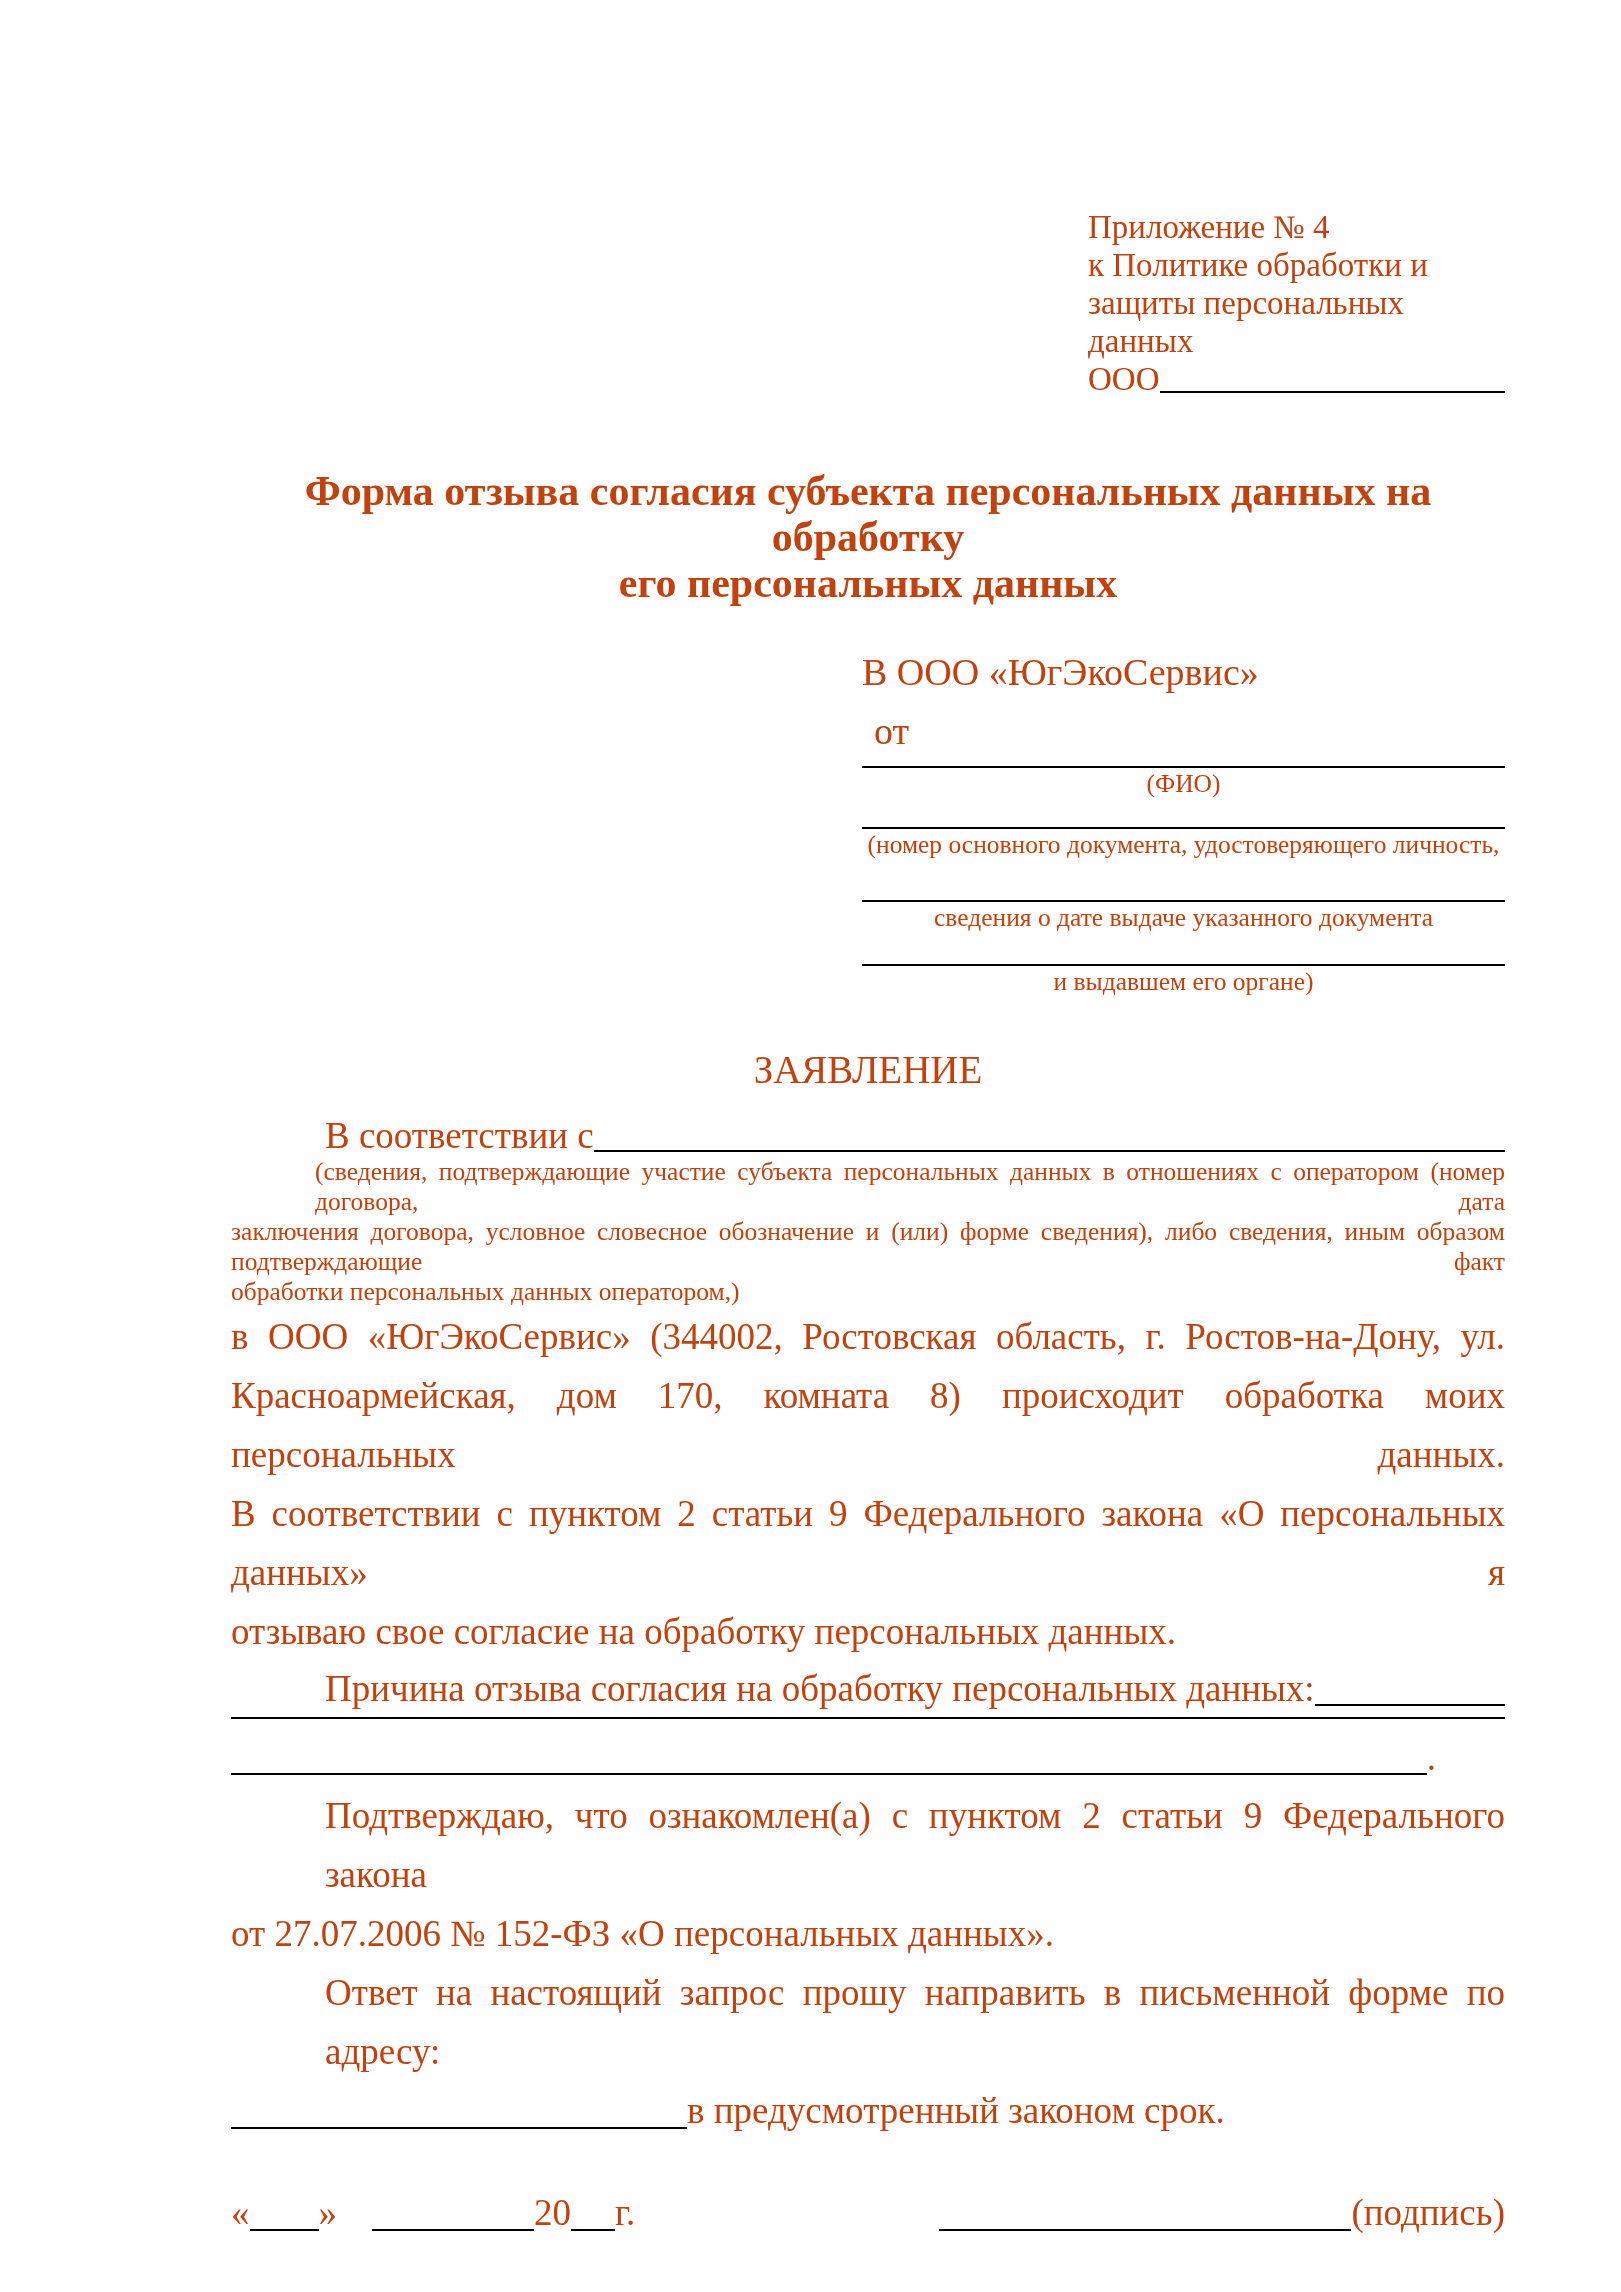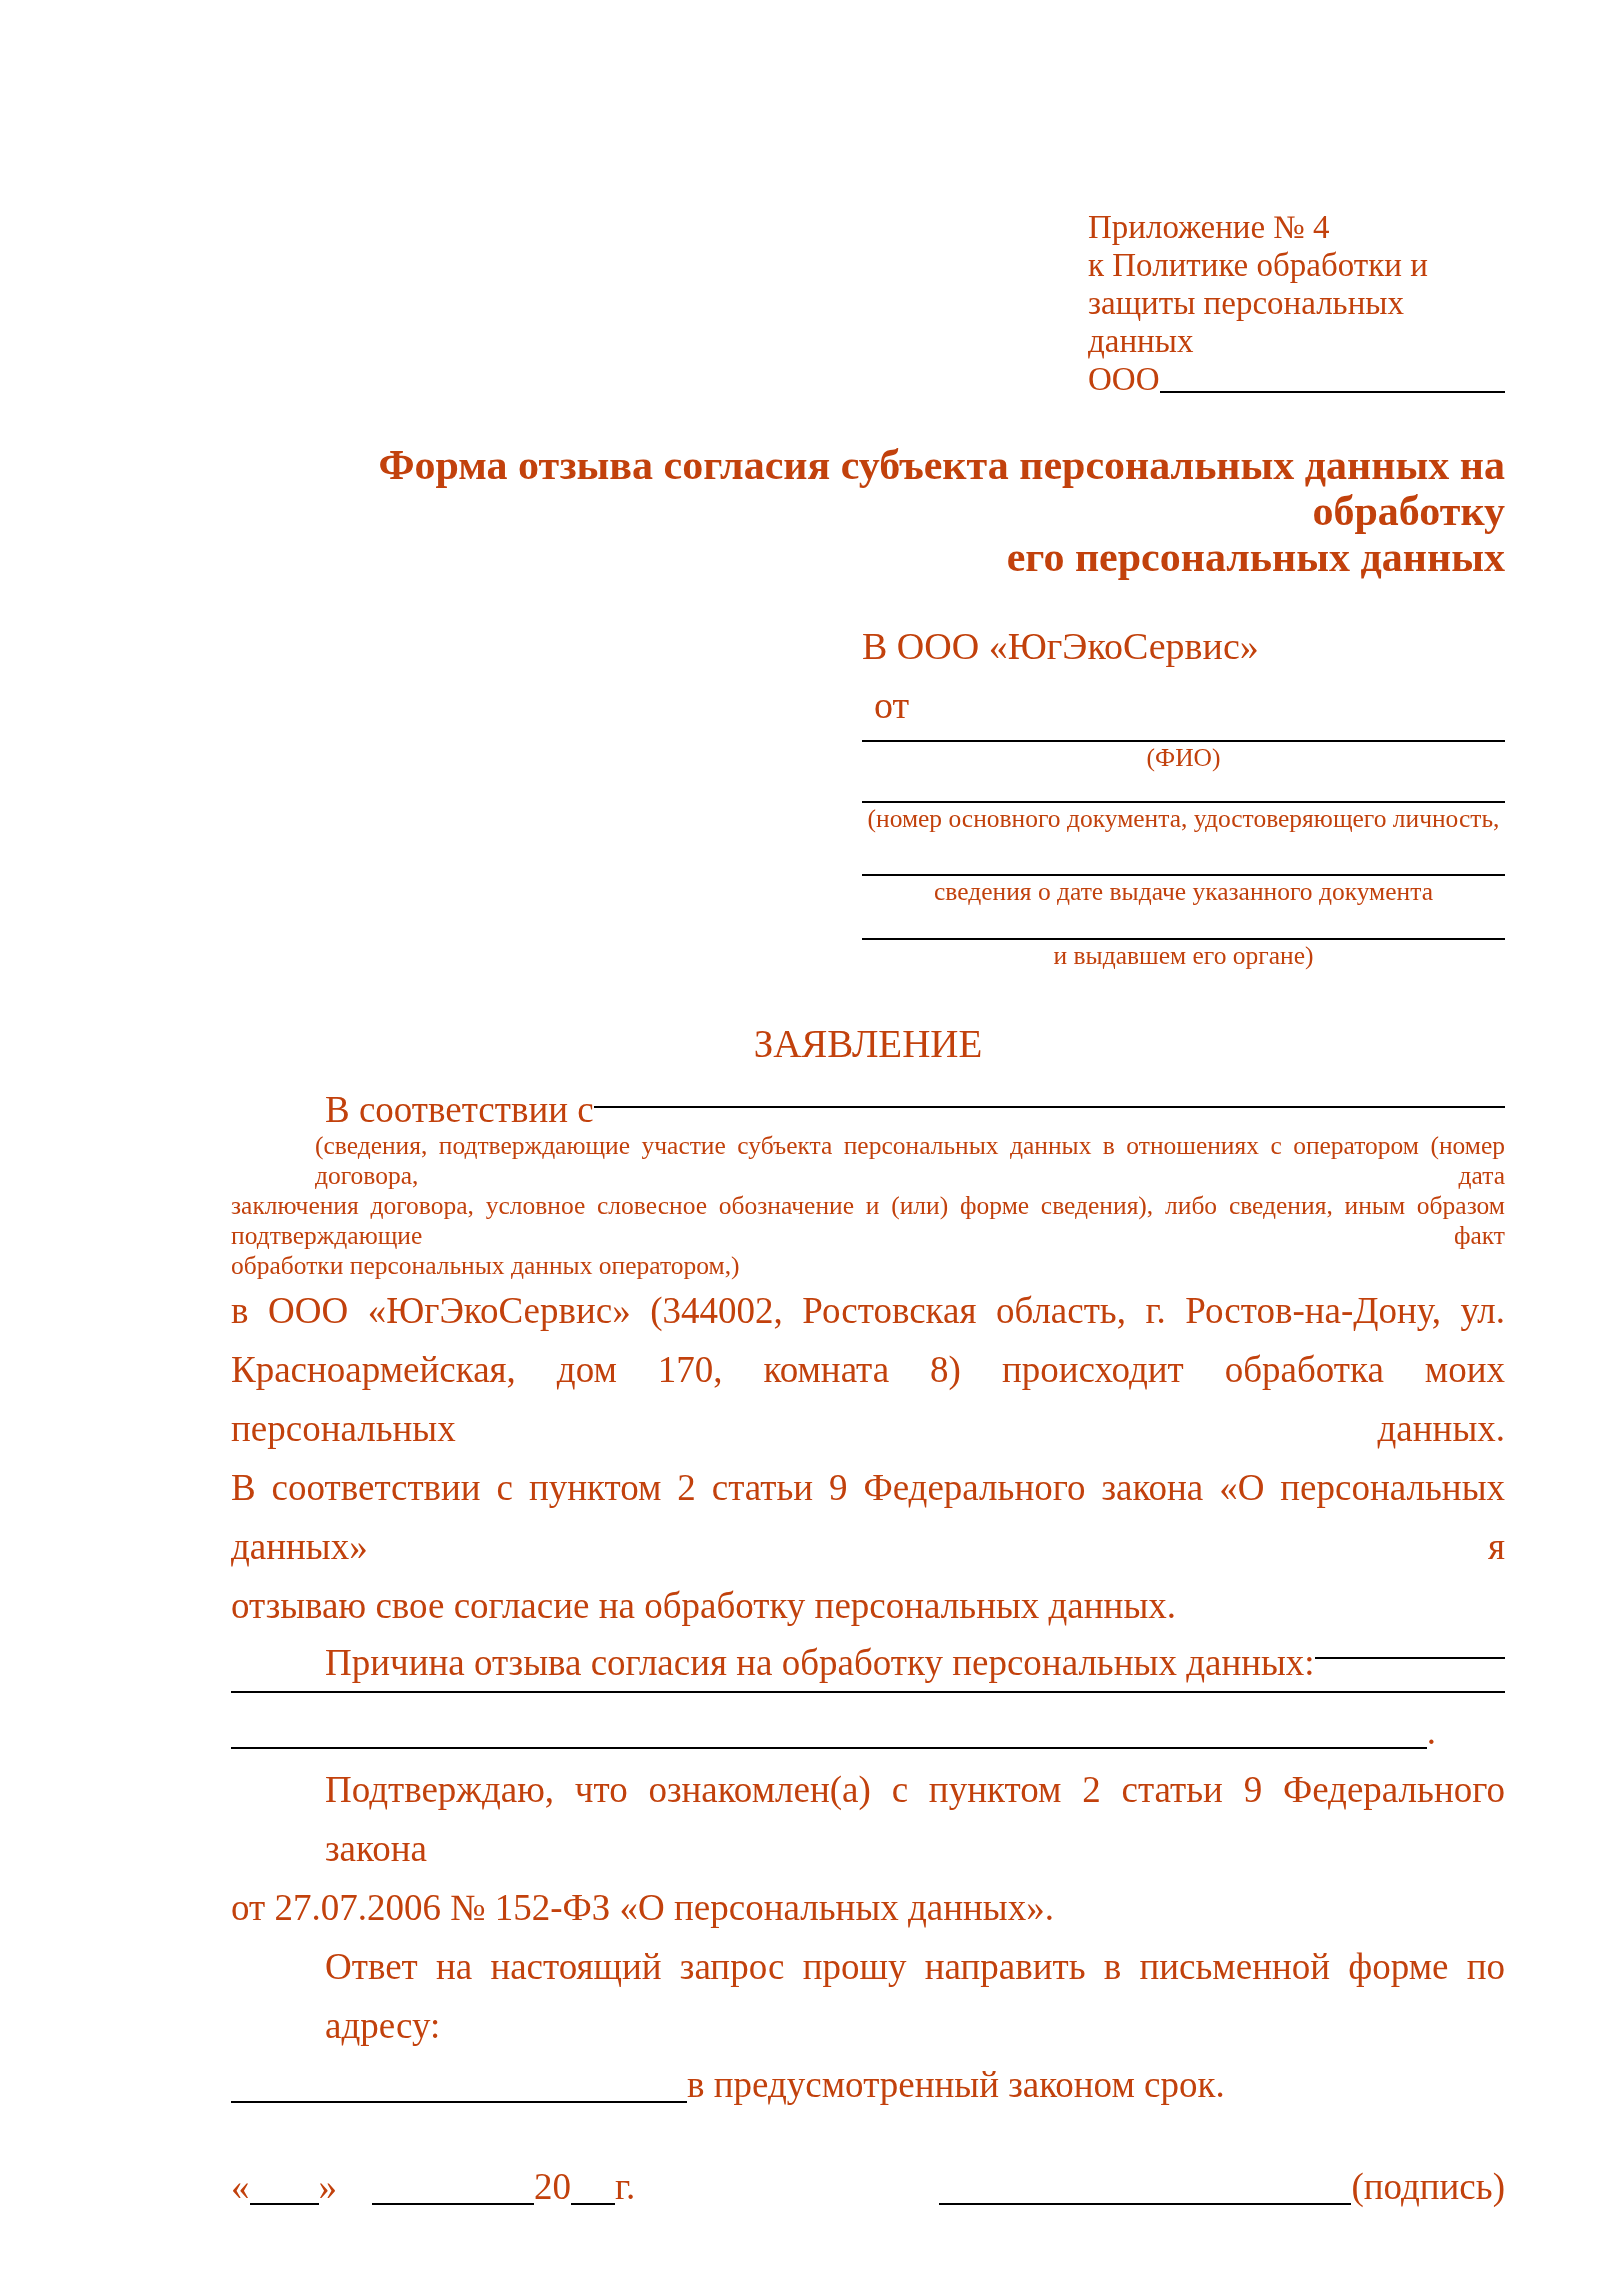"Форма отзыва согласия субъекта" .title { margin-top: 44px -> 70px; text-align: right -> center }
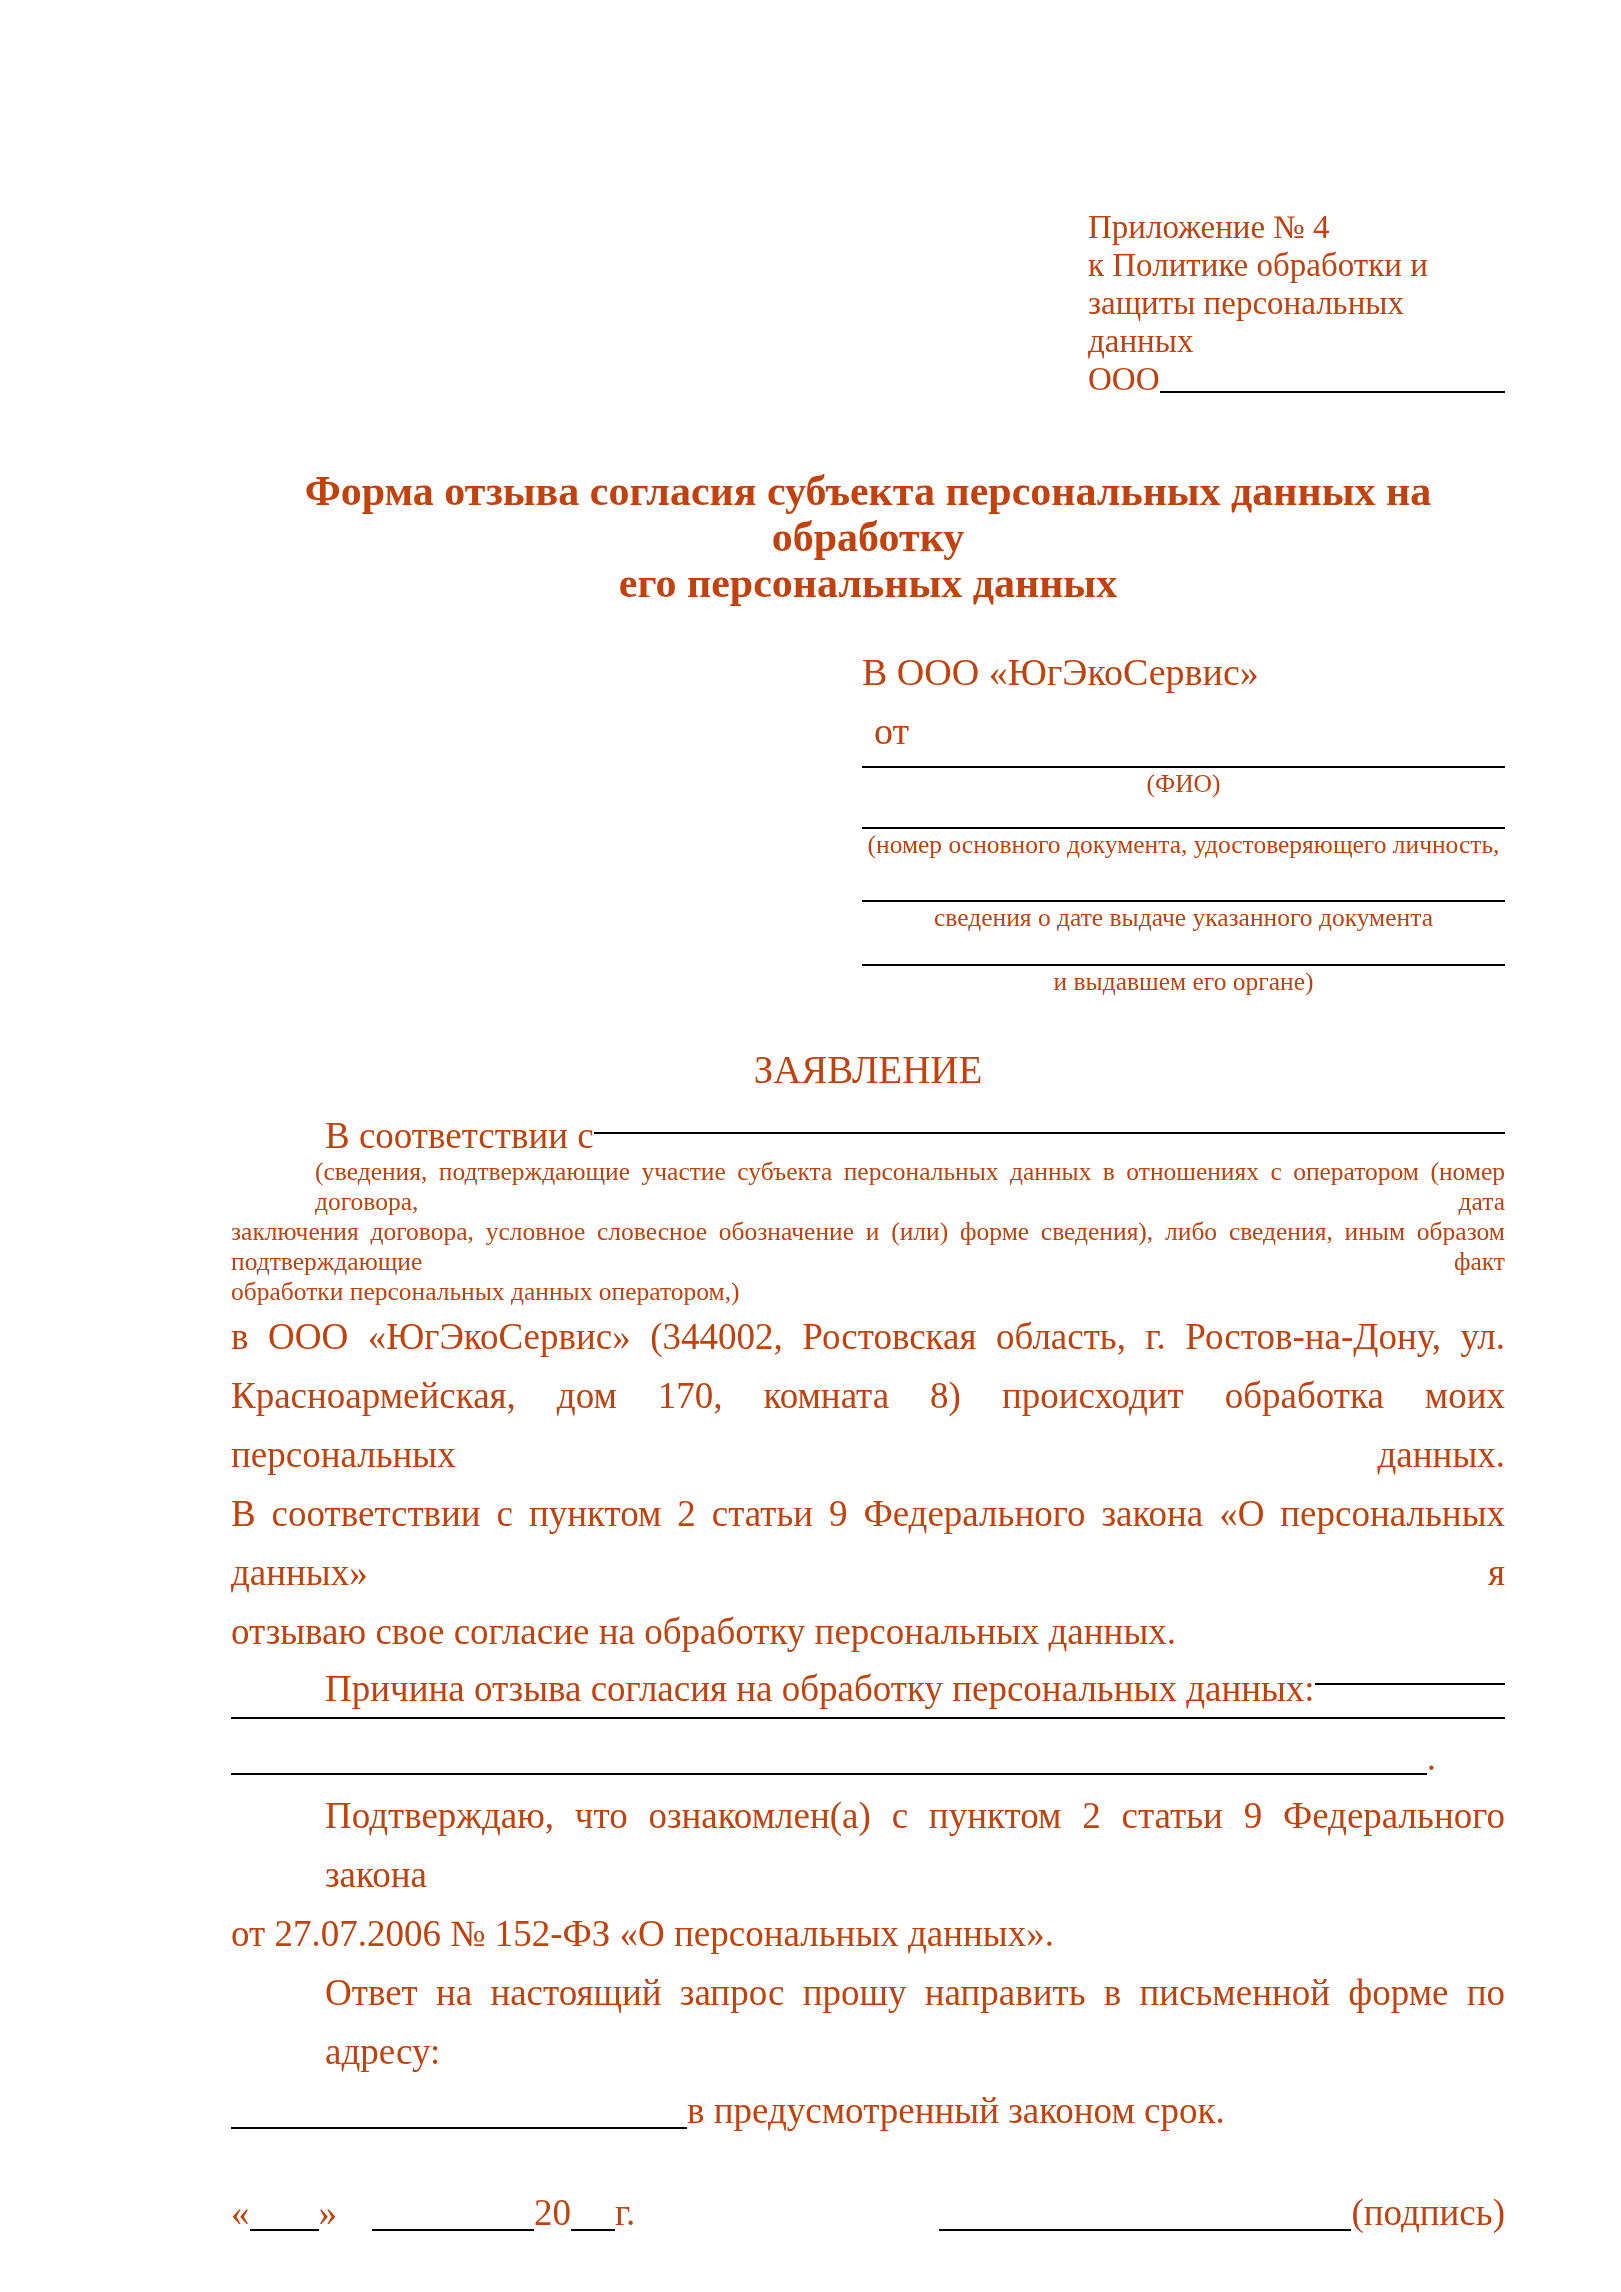"В соответствии с" .ind { align-items: center -> none }
